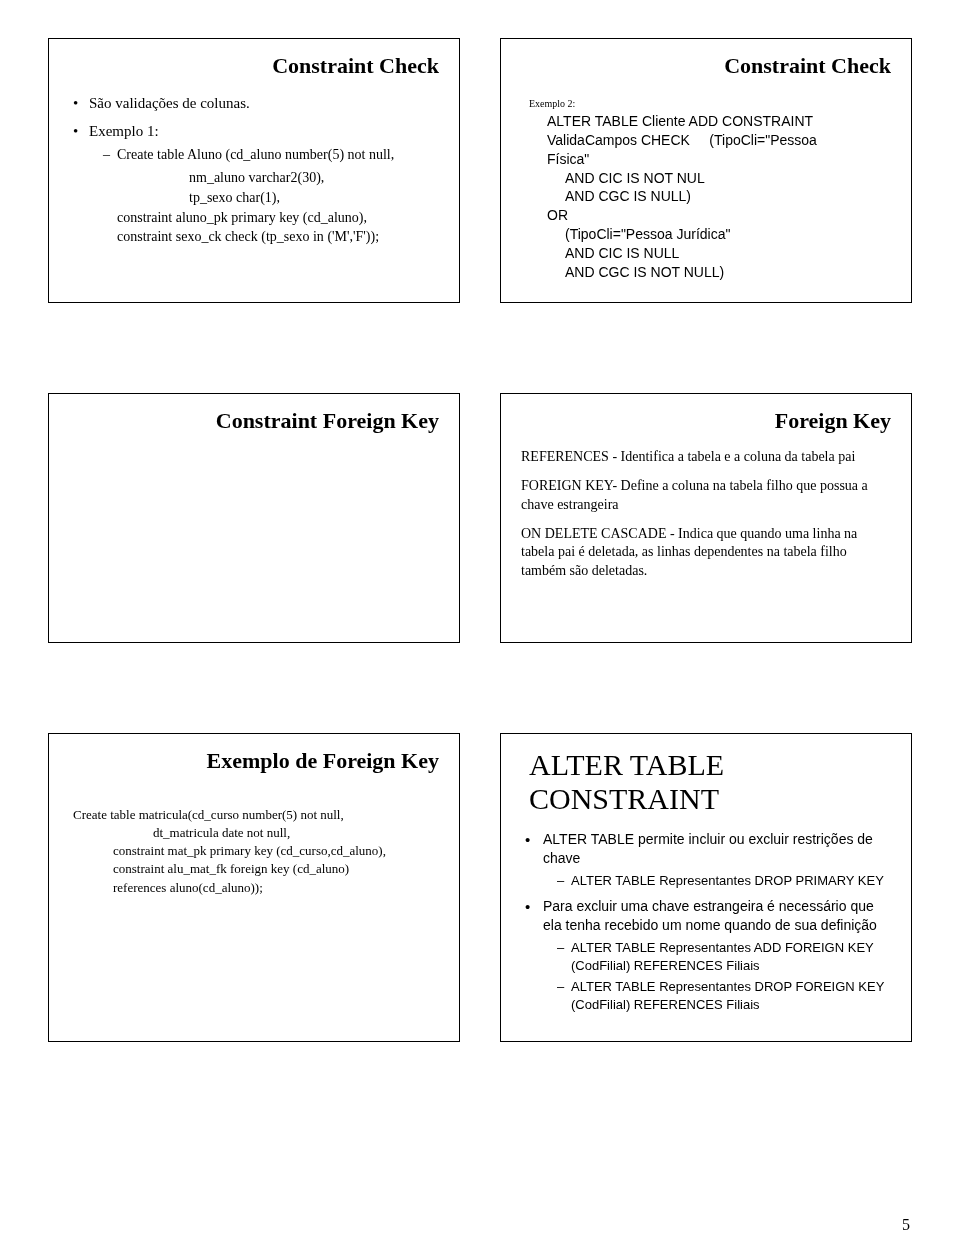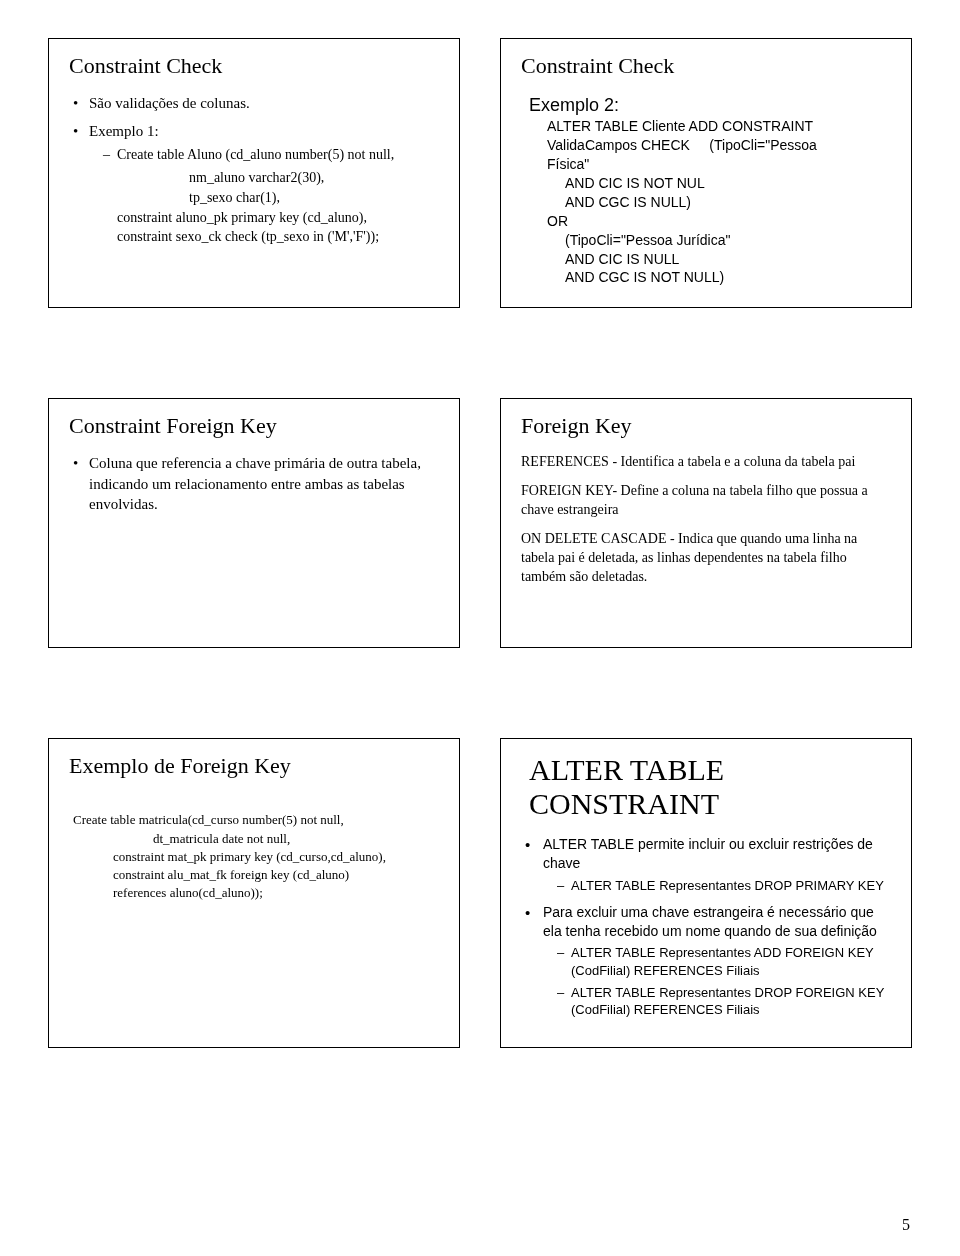"Constraint Check" .slide-title { font-weight: normal -> bold; text-align: left -> right }
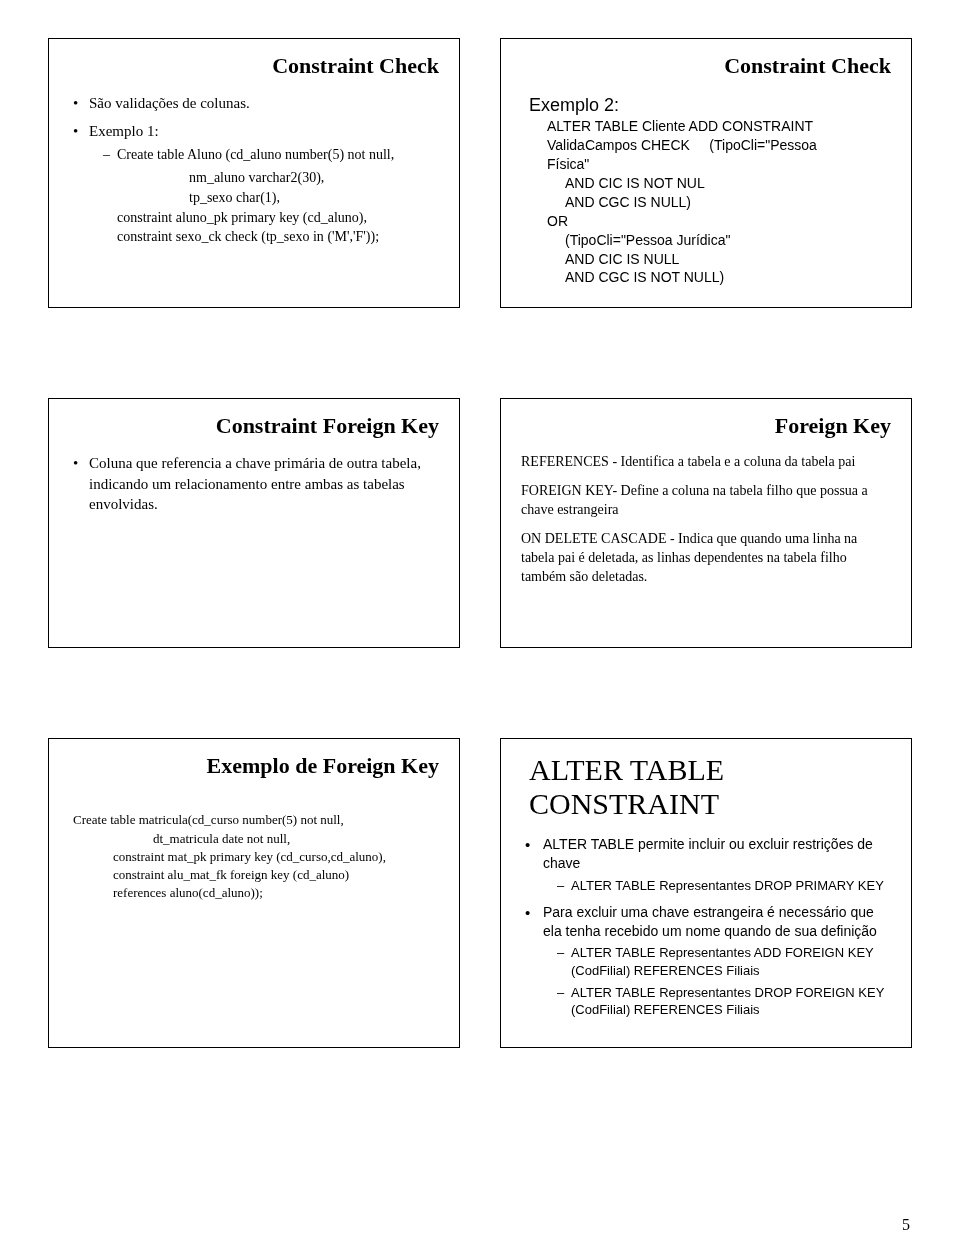"Exemplo 2:" .slide2-body .ex-label { font-family: Liberation Sans, sans-serif -> Liberation Serif, serif; font-size: 18px -> 10px }
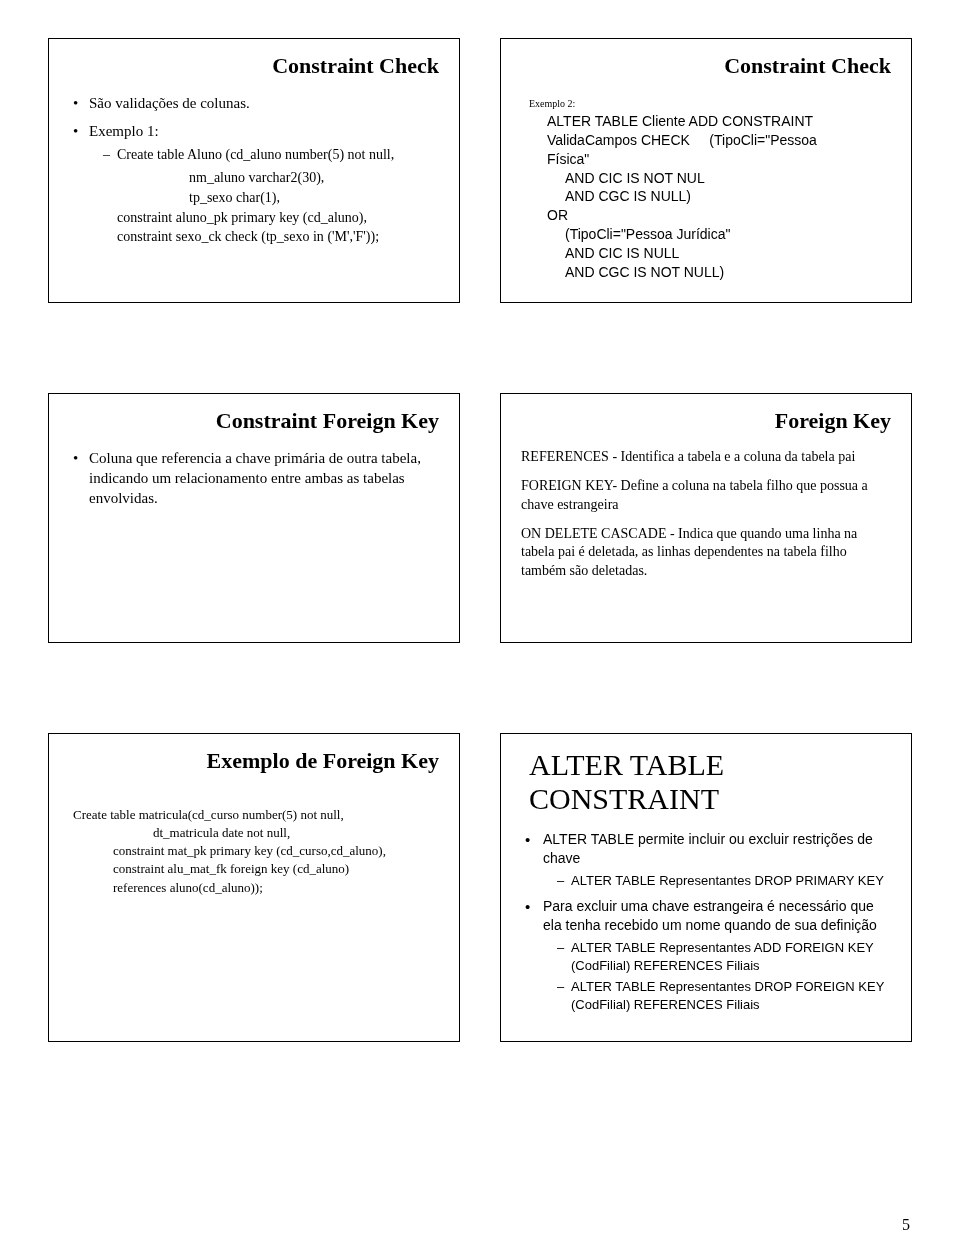"Coluna que referencia a chave" ul.bullets { html: <ul> <li>Coluna que referencia a chave primária de outra tabela, indicando um relacionamento entre ambas as tabelas envolvidas.</li> </ul> -> none }
